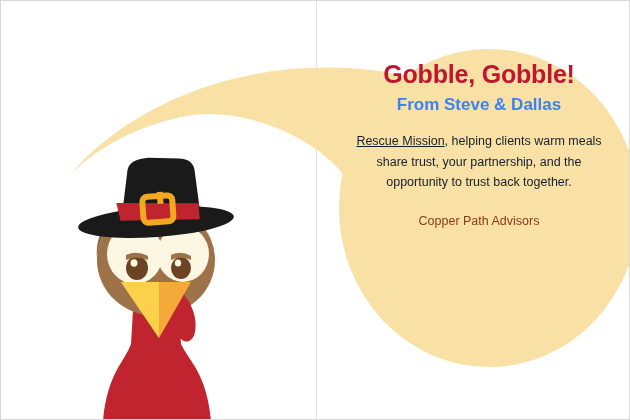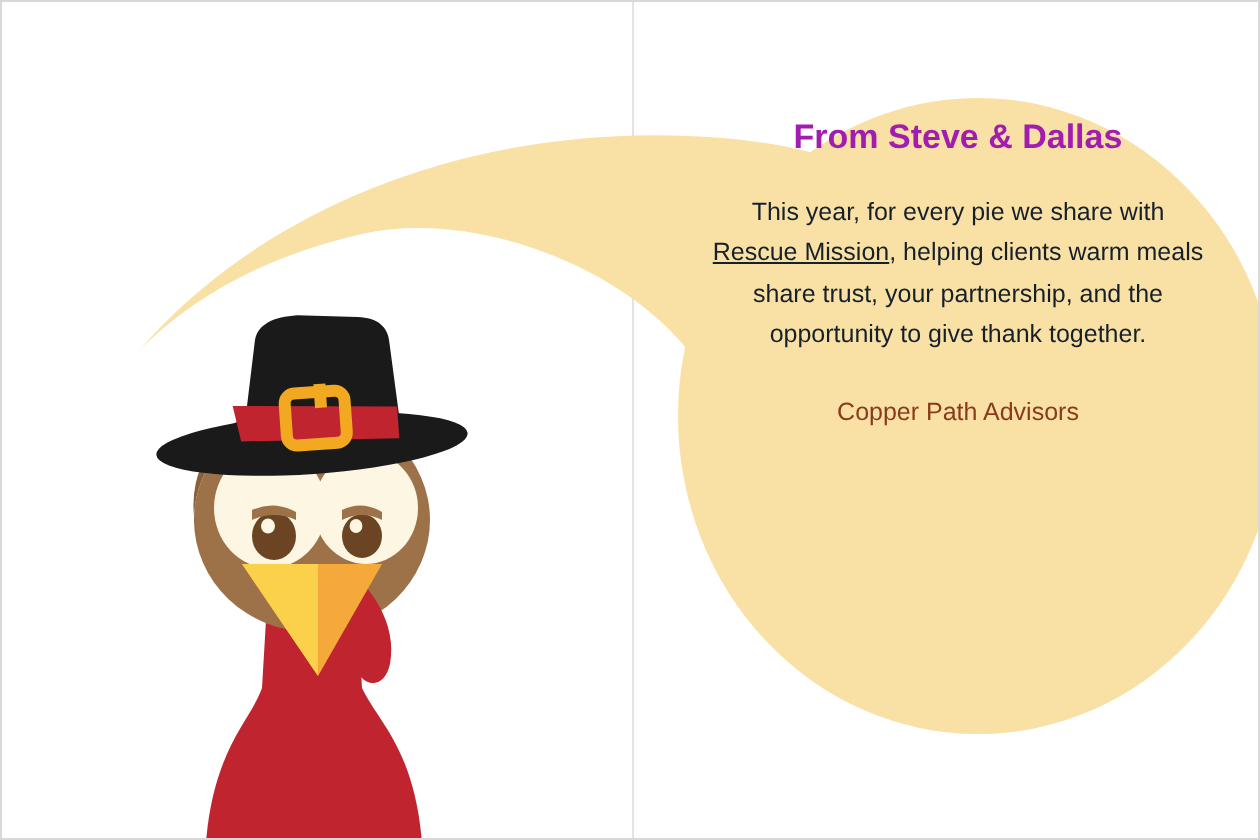"Gobble, Gobble!" div.headline { html: none -> <div>Gobble, Gobble!</div> }
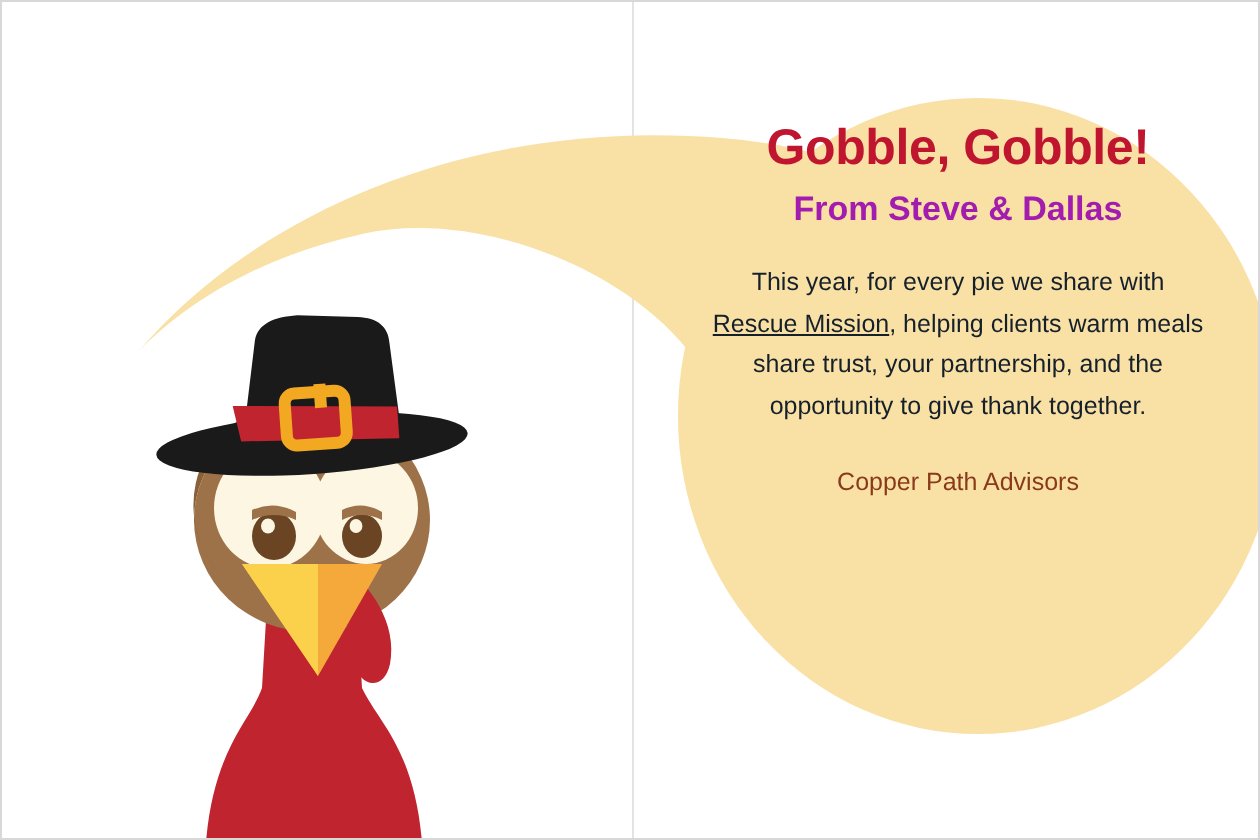"From Steve & Dallas" .subhead { color: #a21caf -> #3b82f6 }
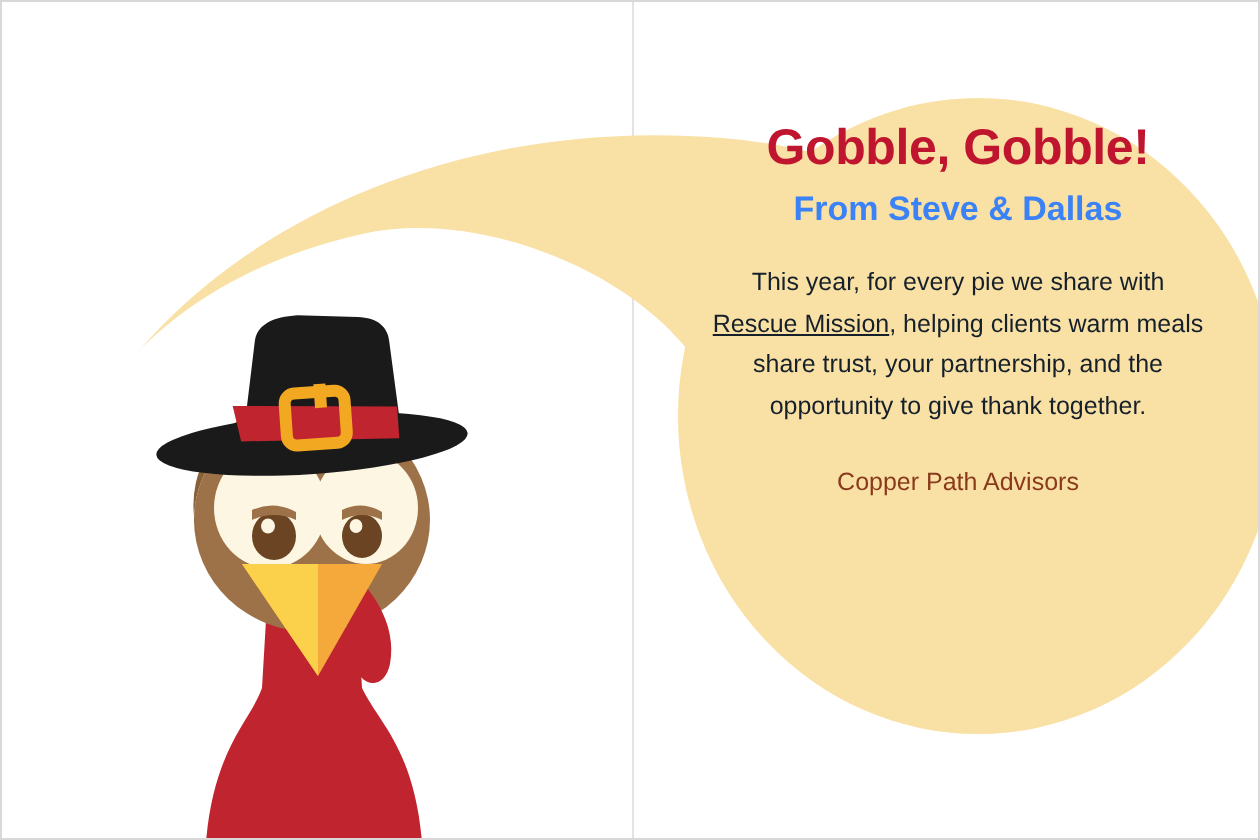"This year, for every pie" p { html: <p>This year, for every pie we share with</p> -> none }
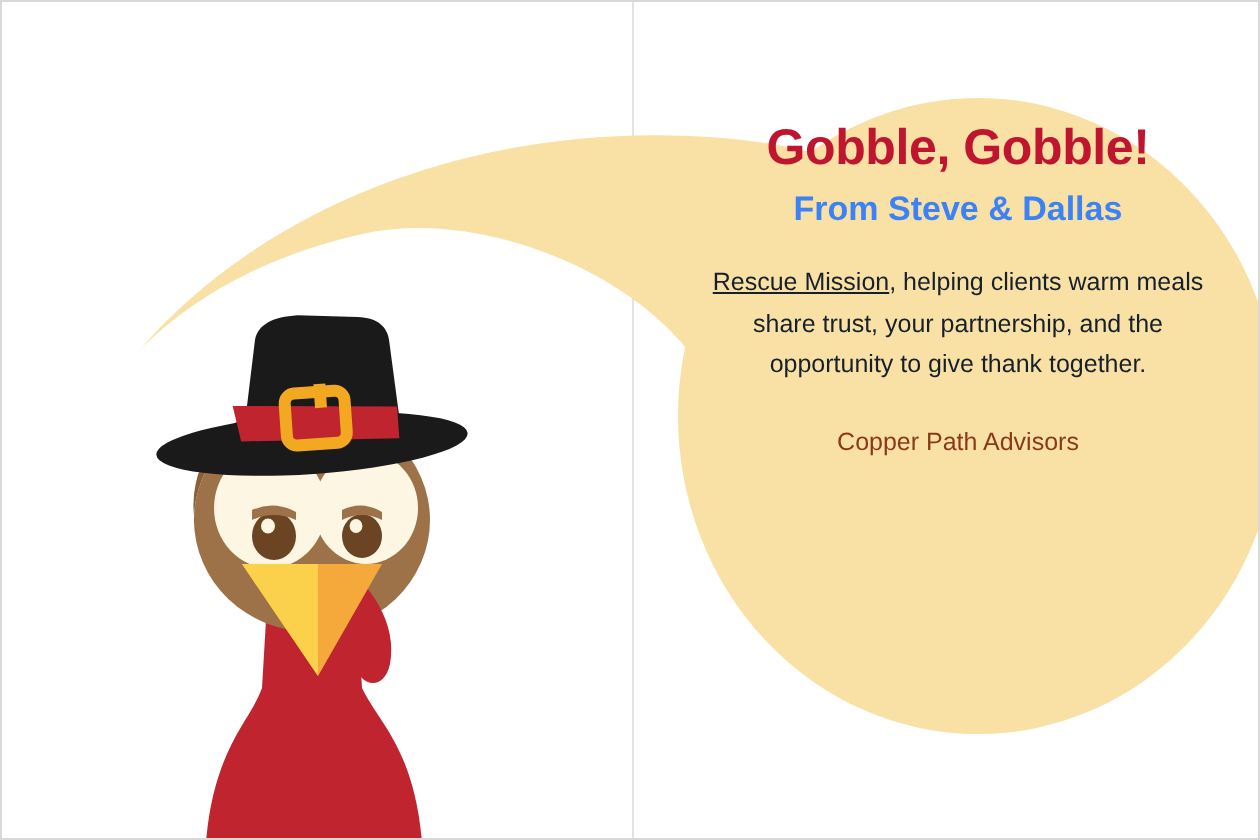"opportunity to give thank together." p { text: give thank -> trust back }
